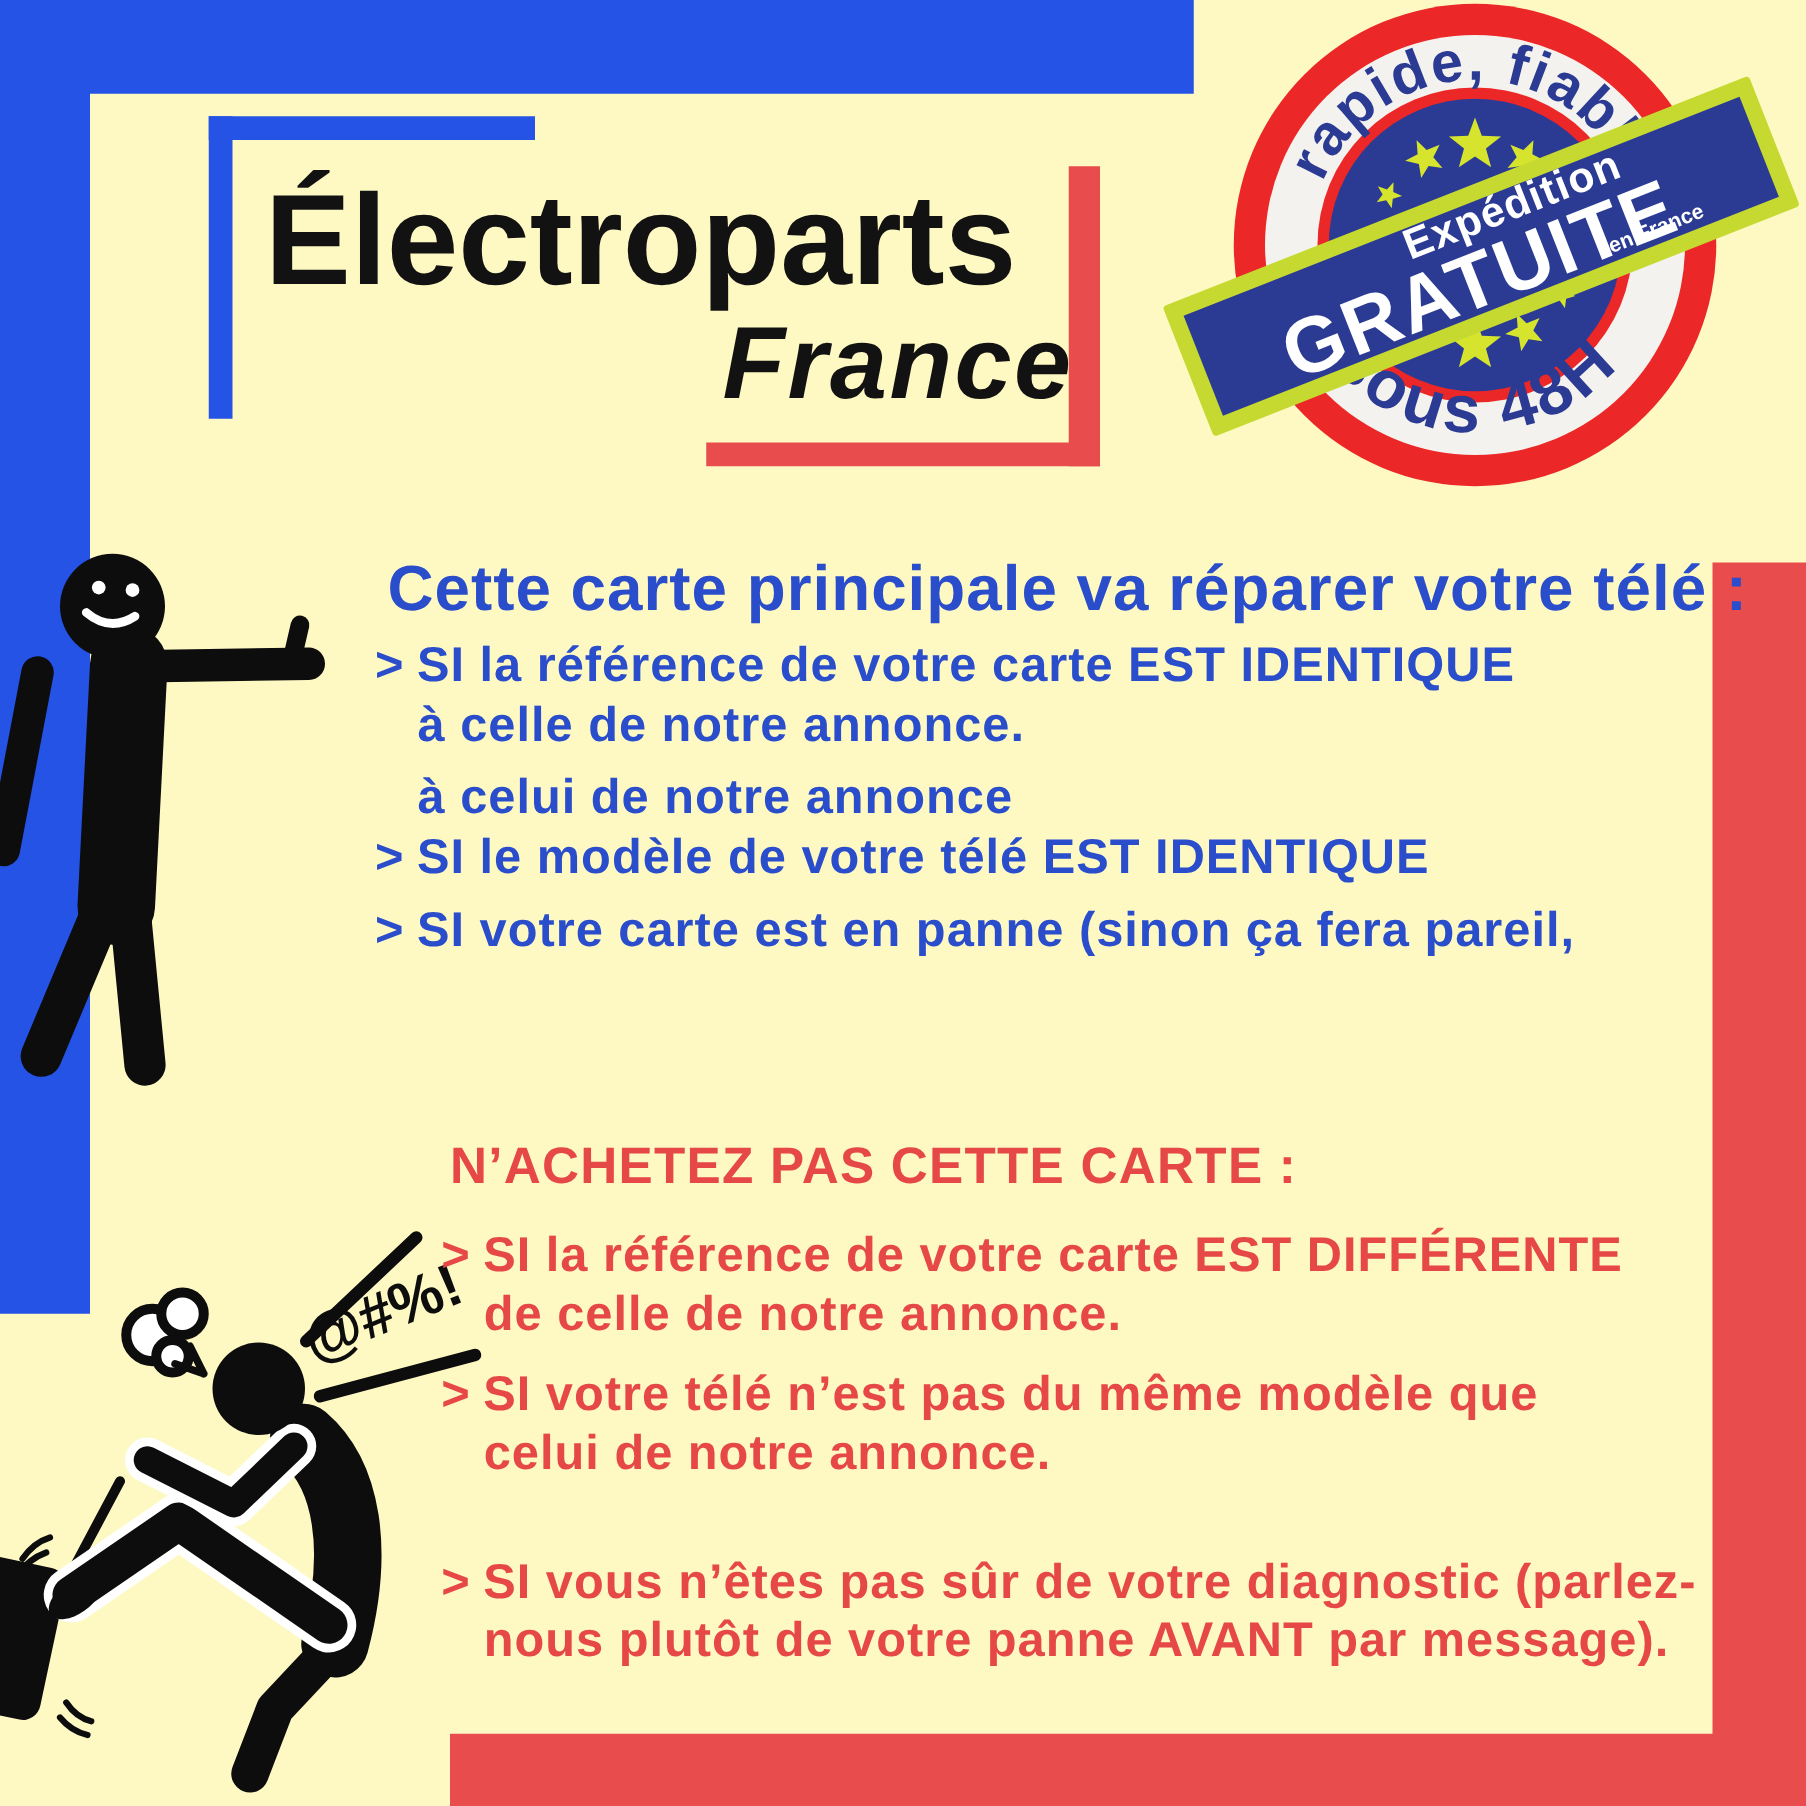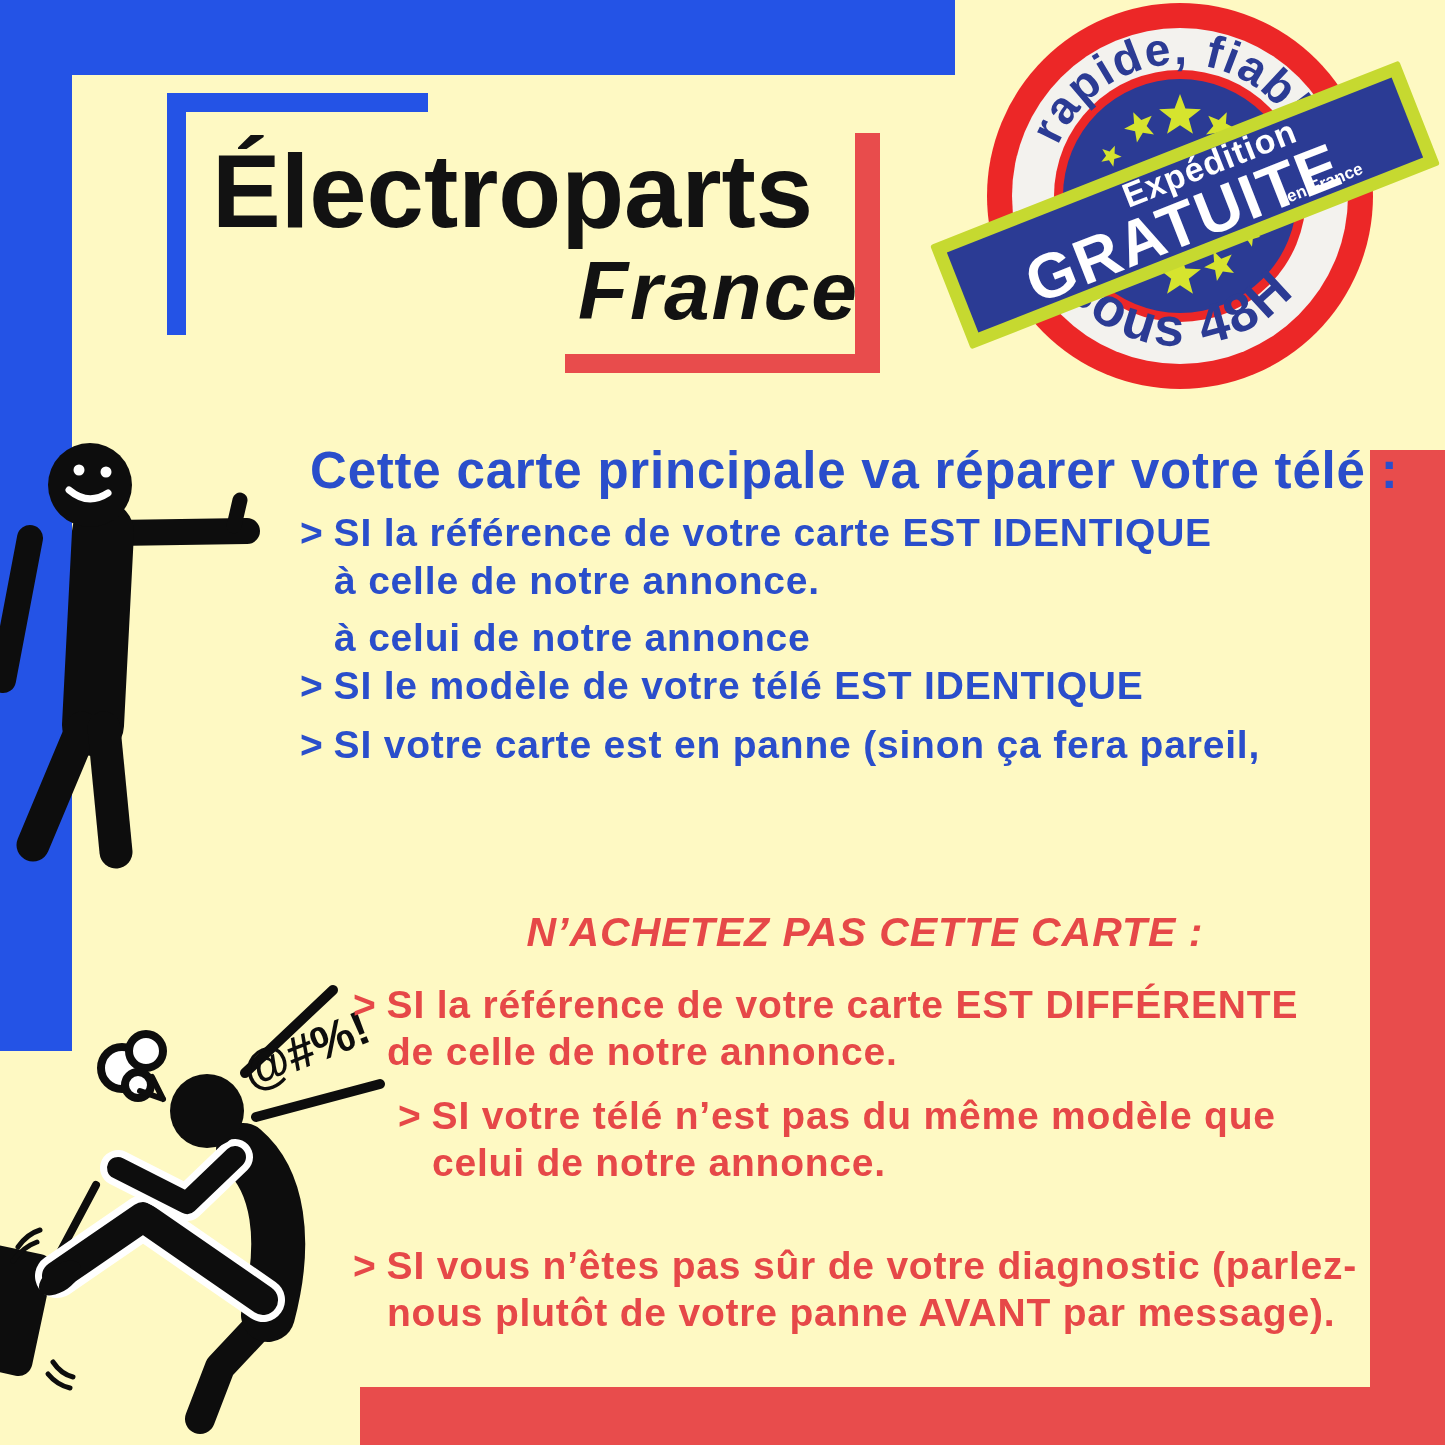"N’ACHETEZ PAS CETTE CARTE :" .red-heading { font-style: italic -> none; text-align: center -> left }
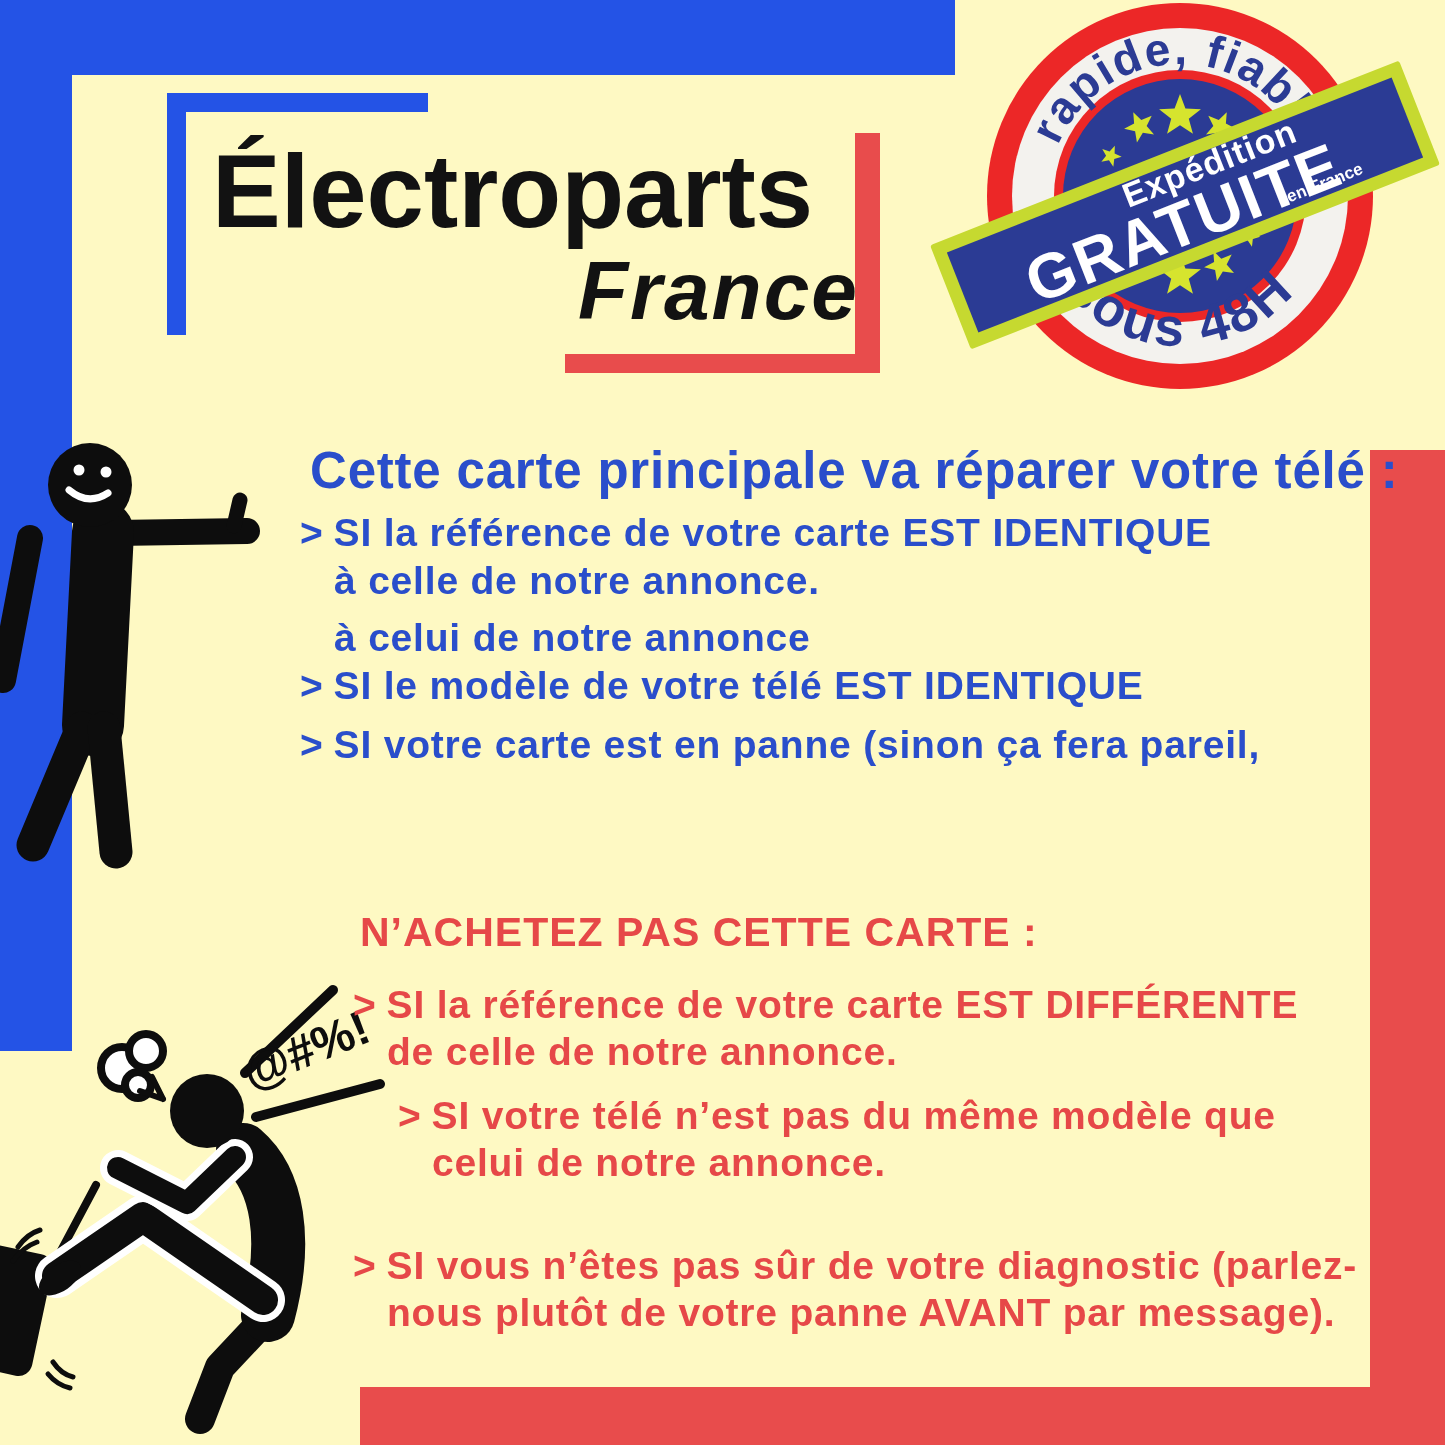"> SI votre télé n’est" .b-red-2 { margin-left: 45px -> none }
